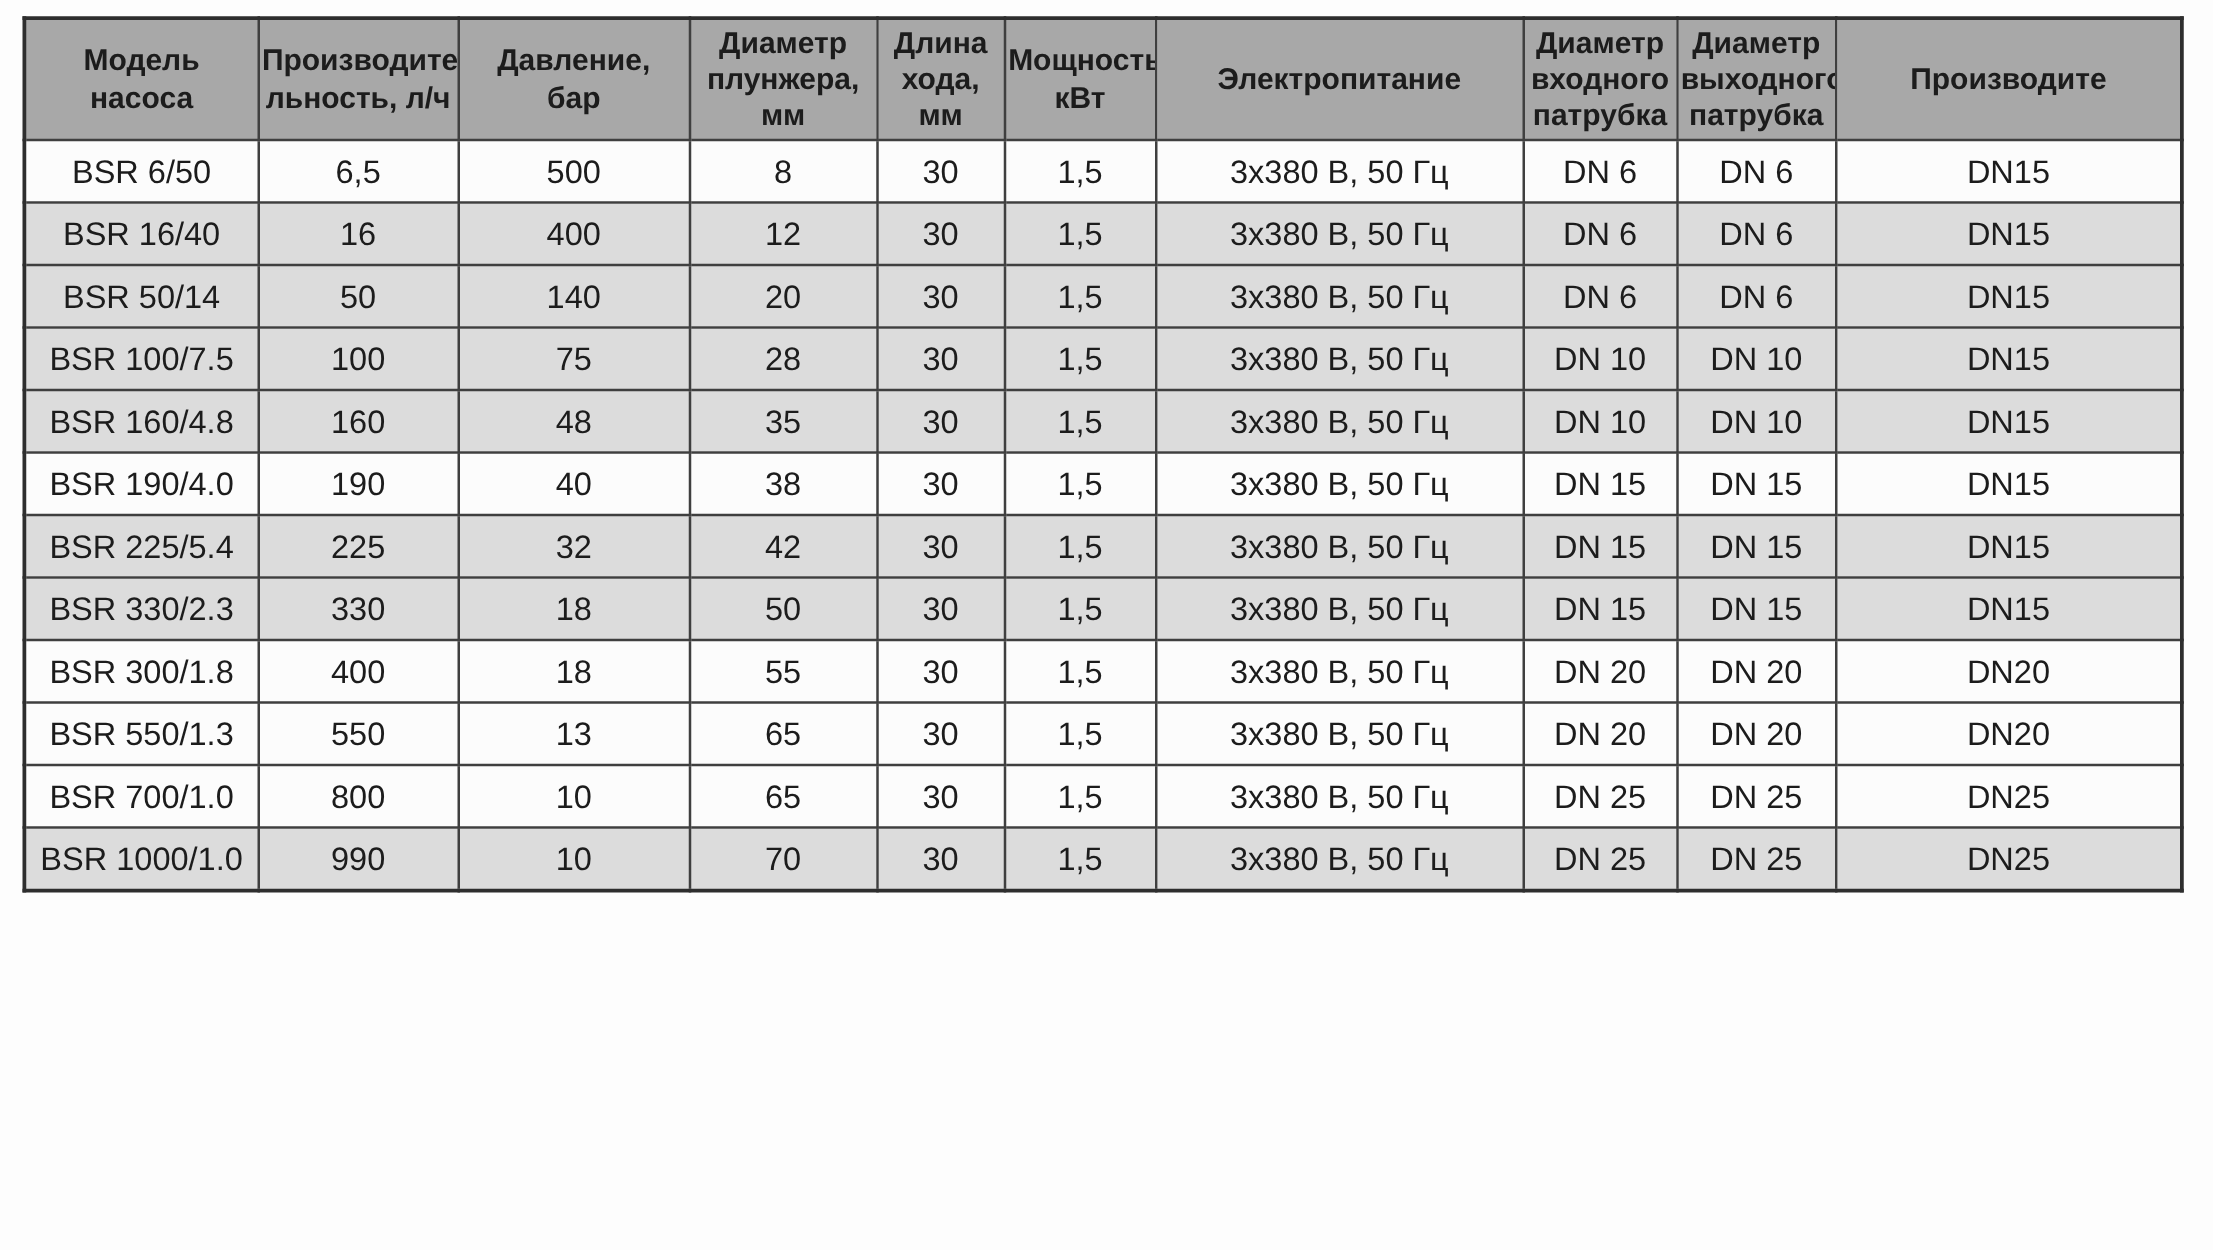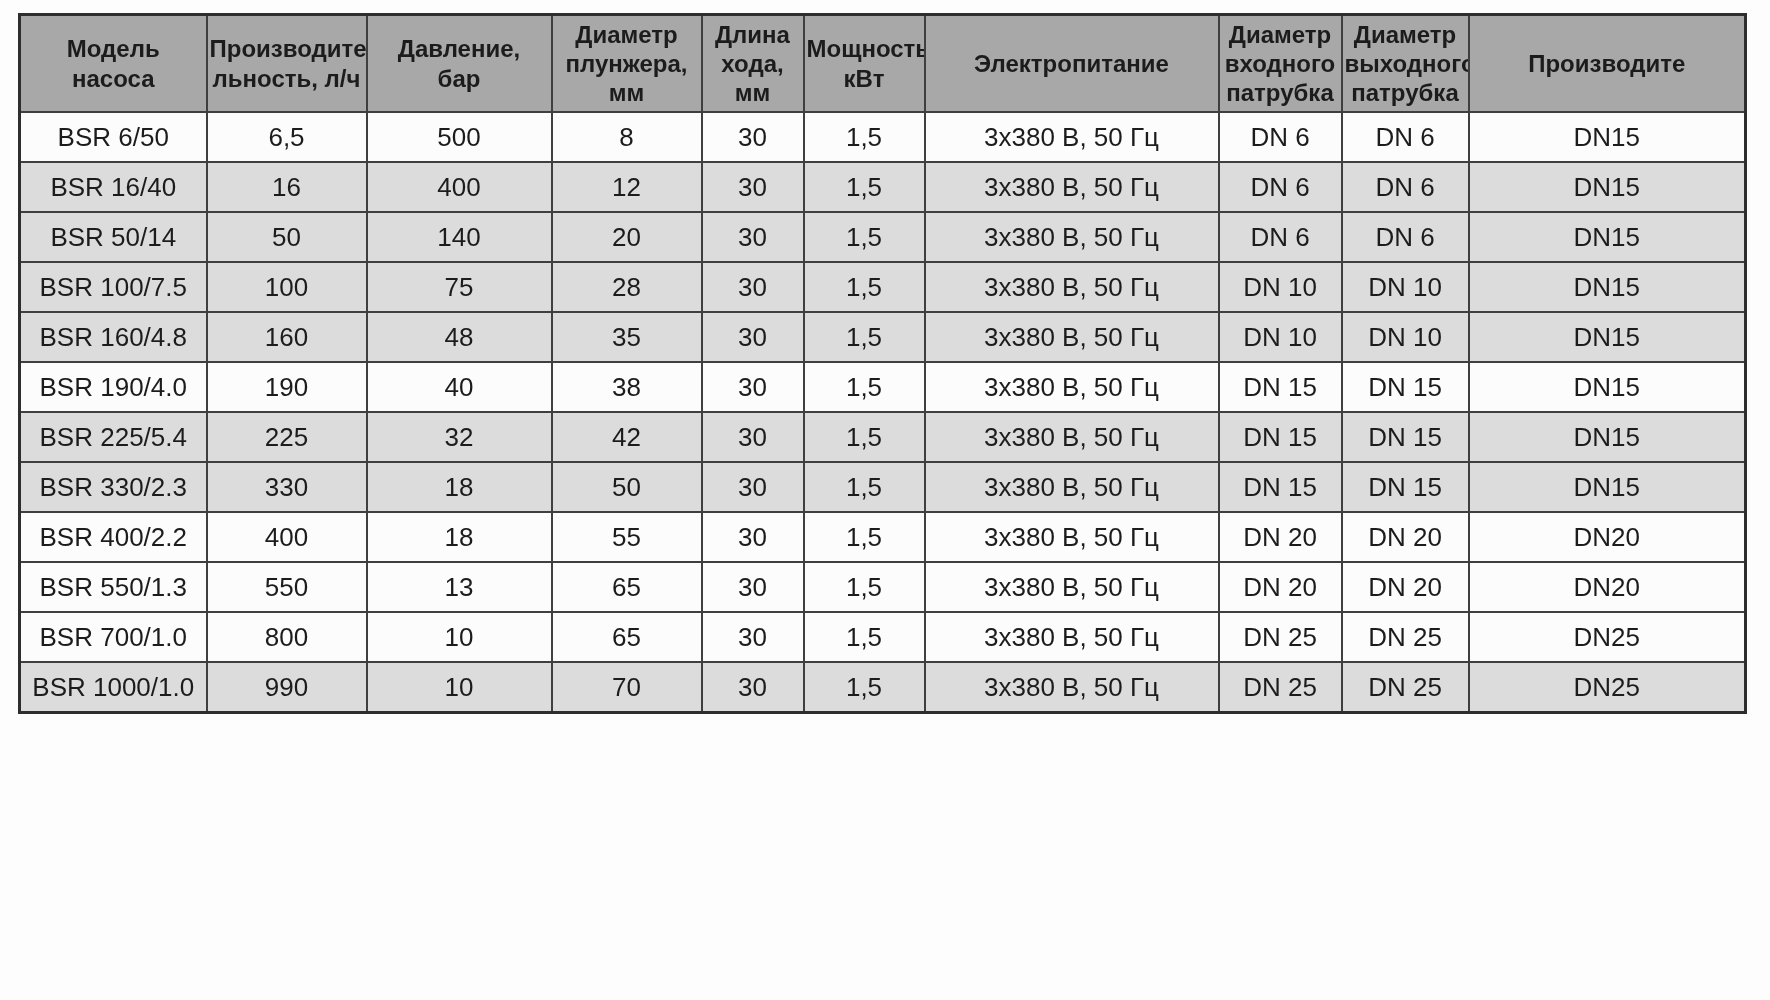"BSR 400/2.2" td { text: 400/2.2 -> 300/1.8 }
